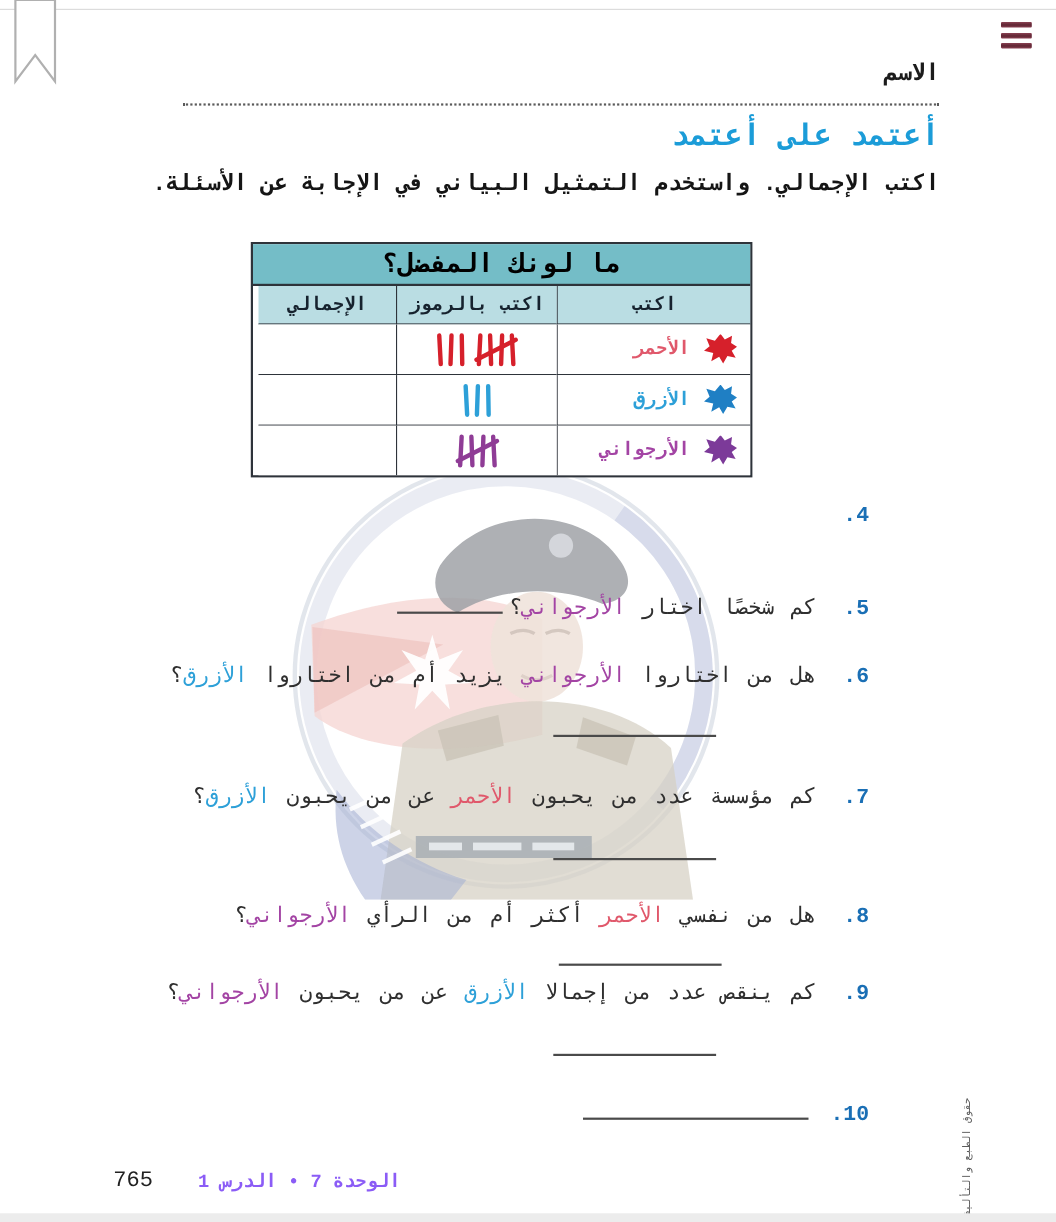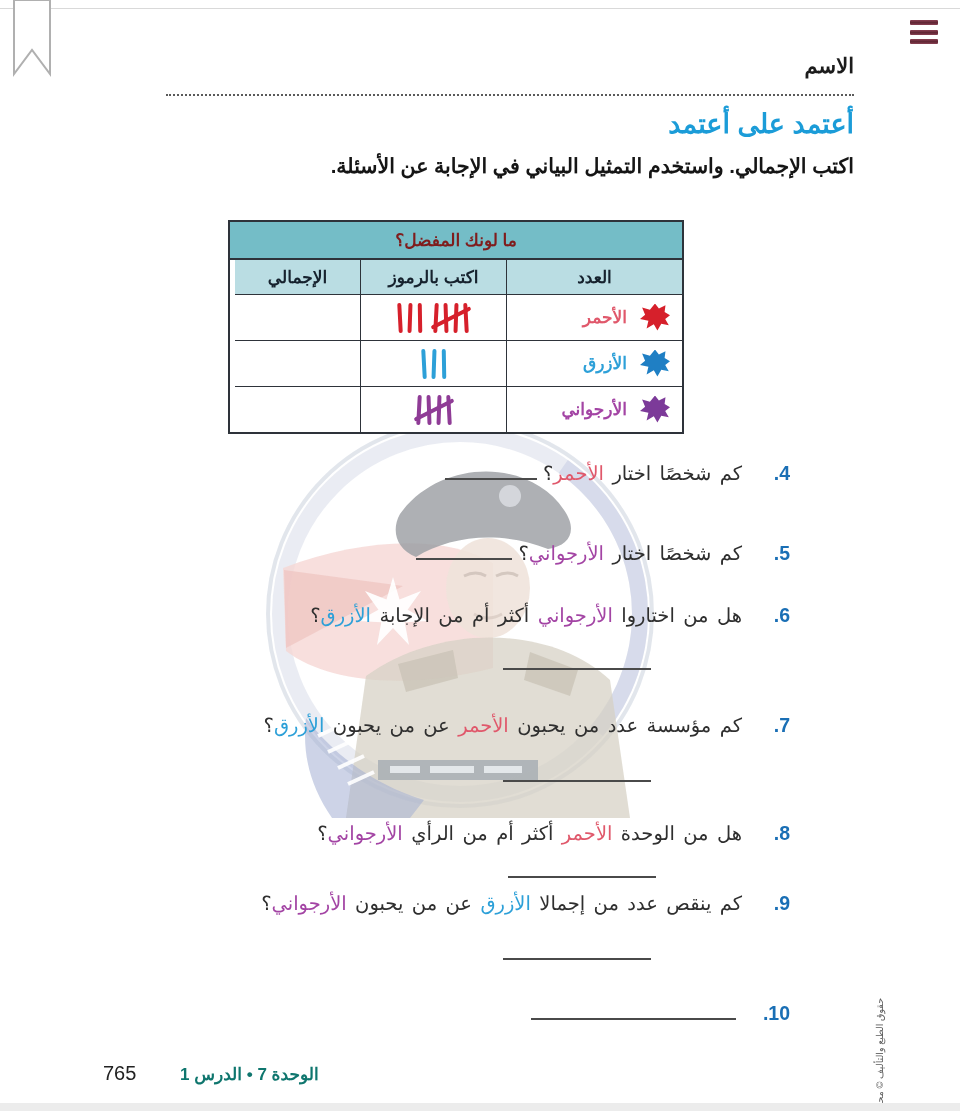"الاسم" .page { font-family: Liberation Sans, sans-serif -> Liberation Mono, monospace }
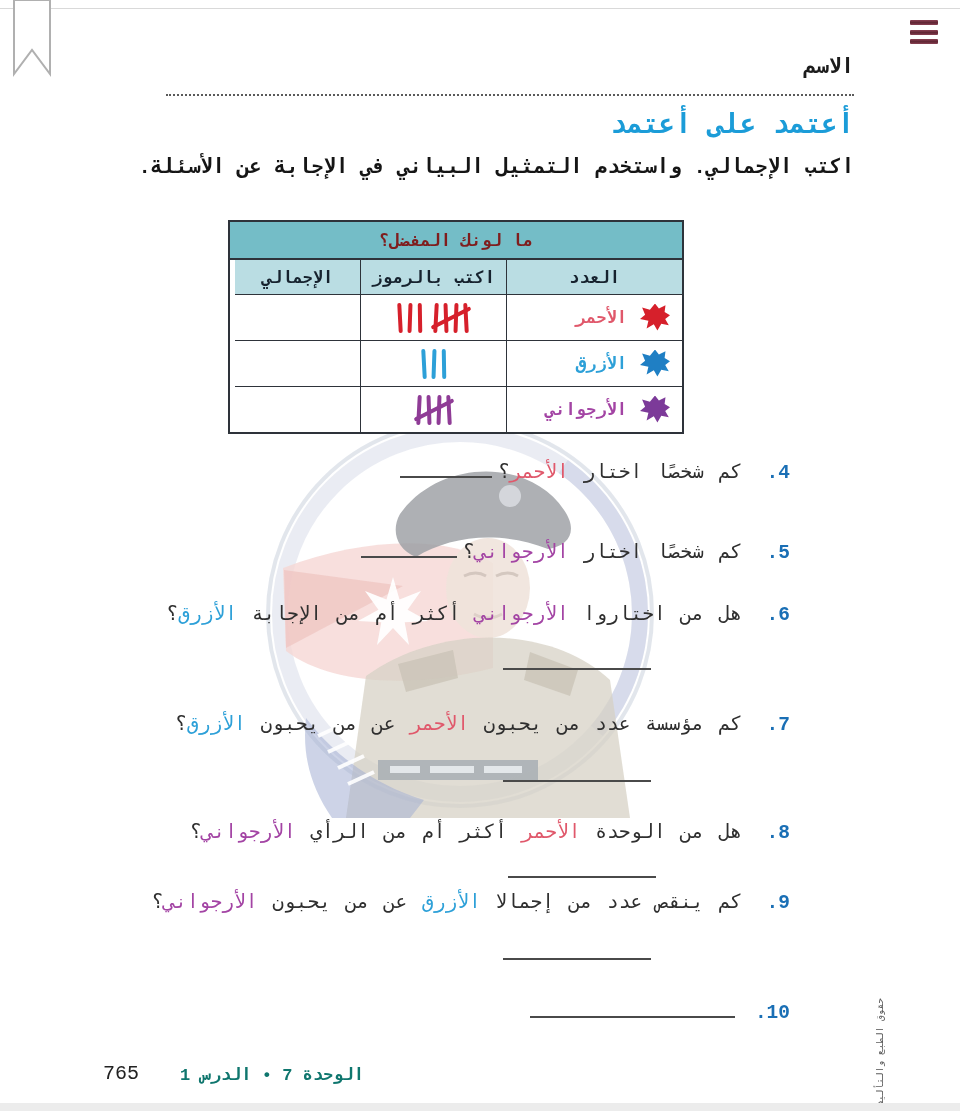"ما لونك المفضل؟" .t-title { color: #7f1d1d -> #000000; font-size: 17px -> 24px }
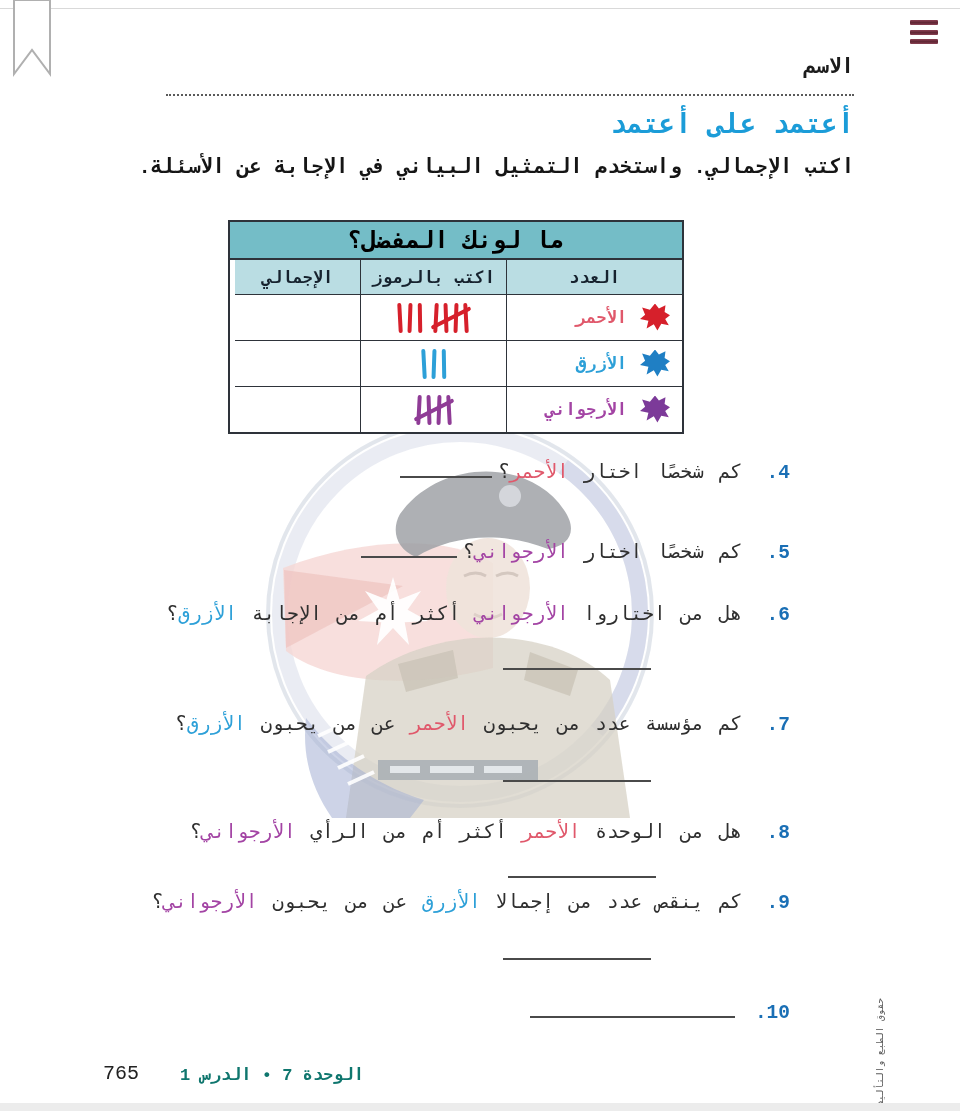"العدد" div.t-cell { text: العدد -> اكتب }
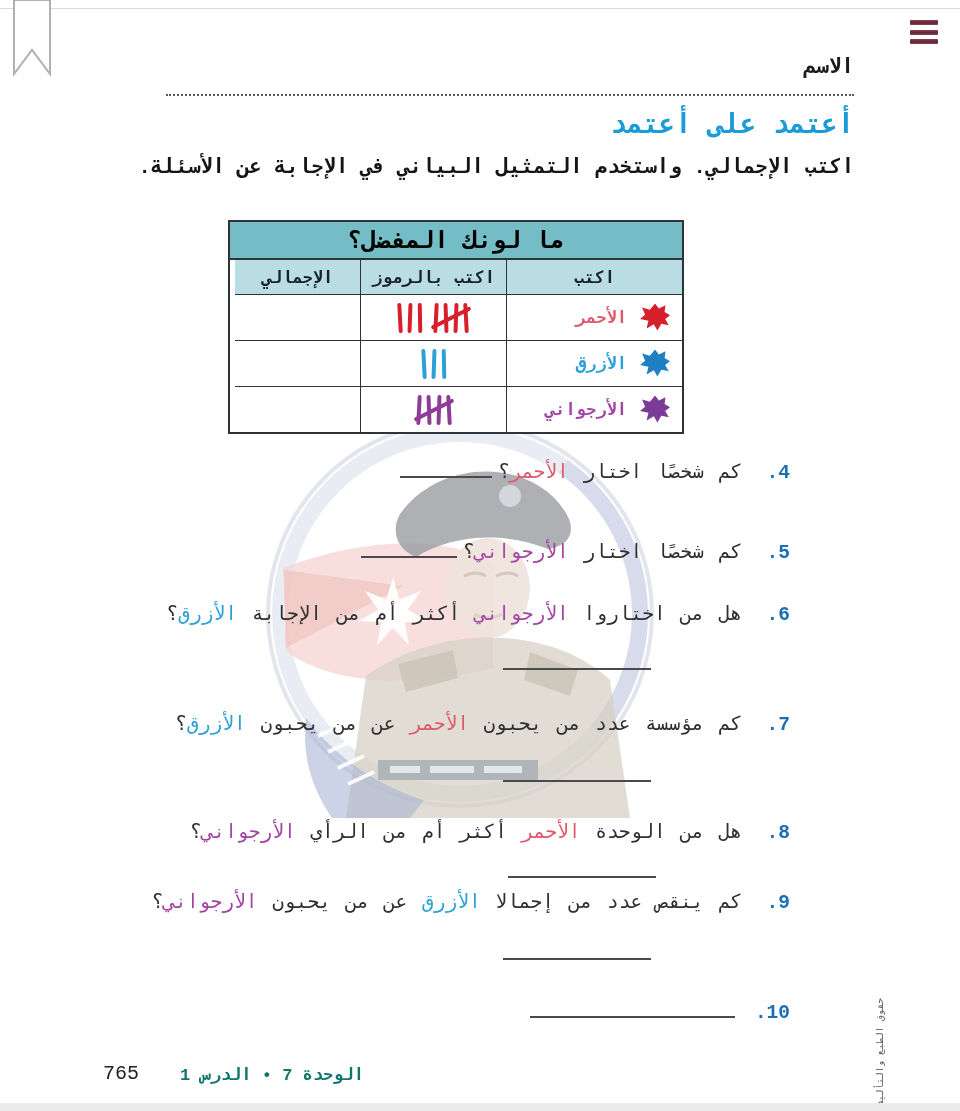"كم شخصًا اختار الأحمر؟" span.qtext { html: <span><span>كم شخصًا اختار </span><span>الأحمر</span><span>؟</span><span></span></span> -> none }
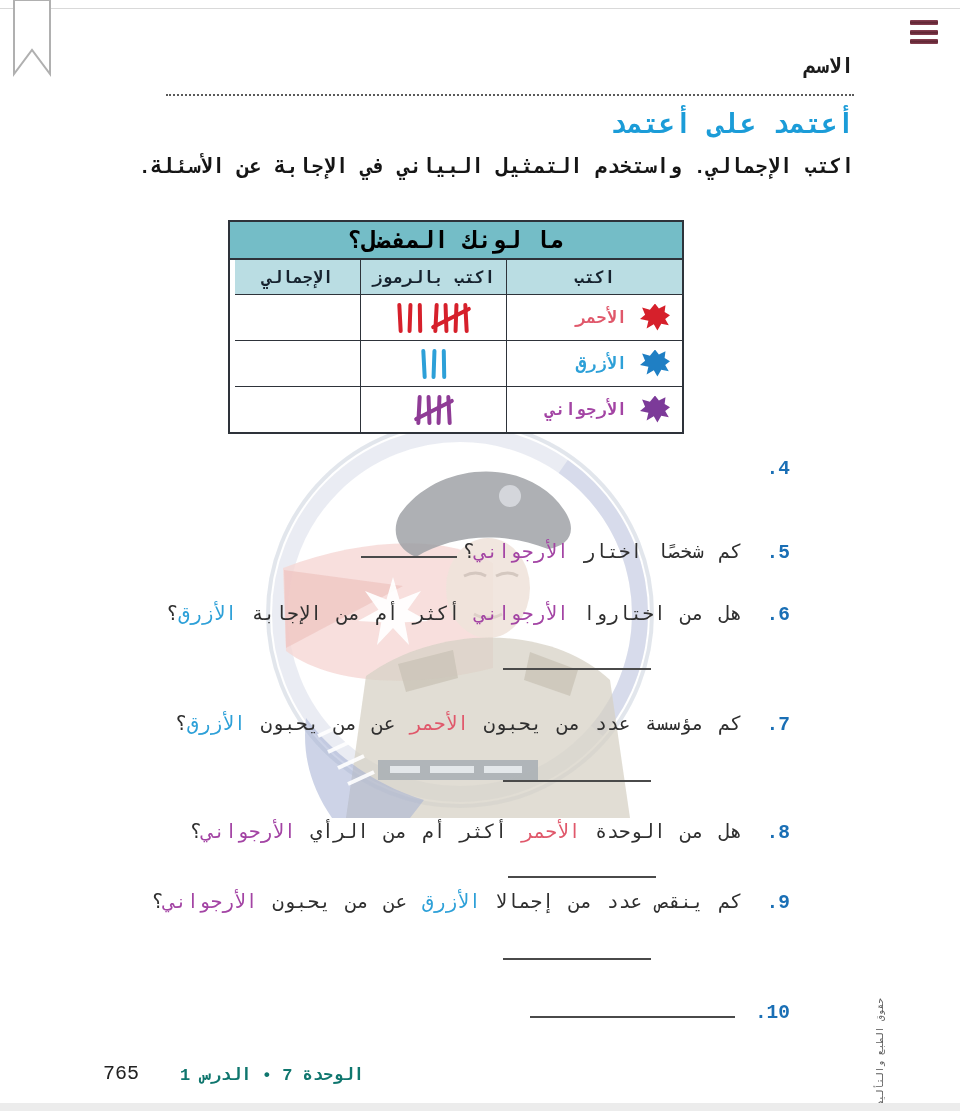"أكثر أم من الإجابة" span { text: أكثر أم من الإجابة -> يزيد أم من اختاروا }
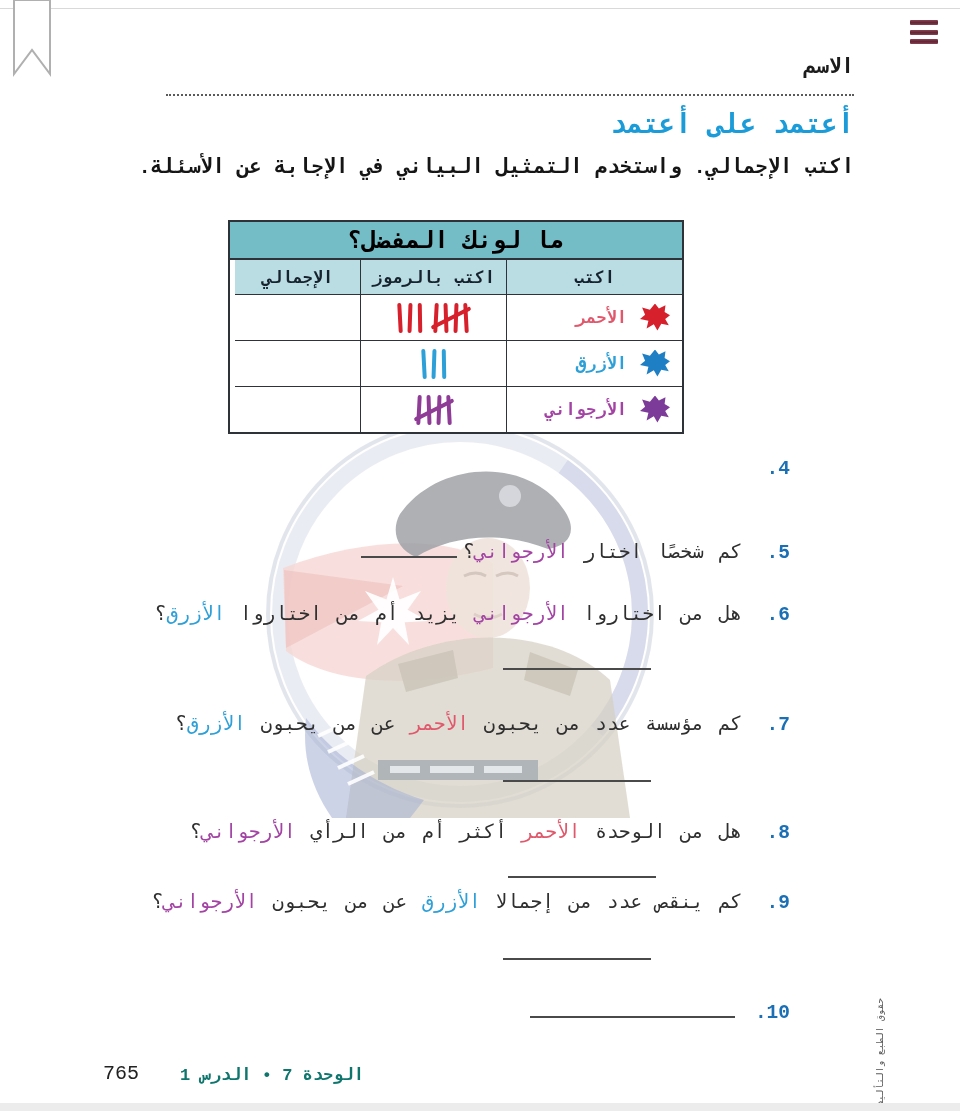"هل من الوحدة" span { text: الوحدة -> نفسي }
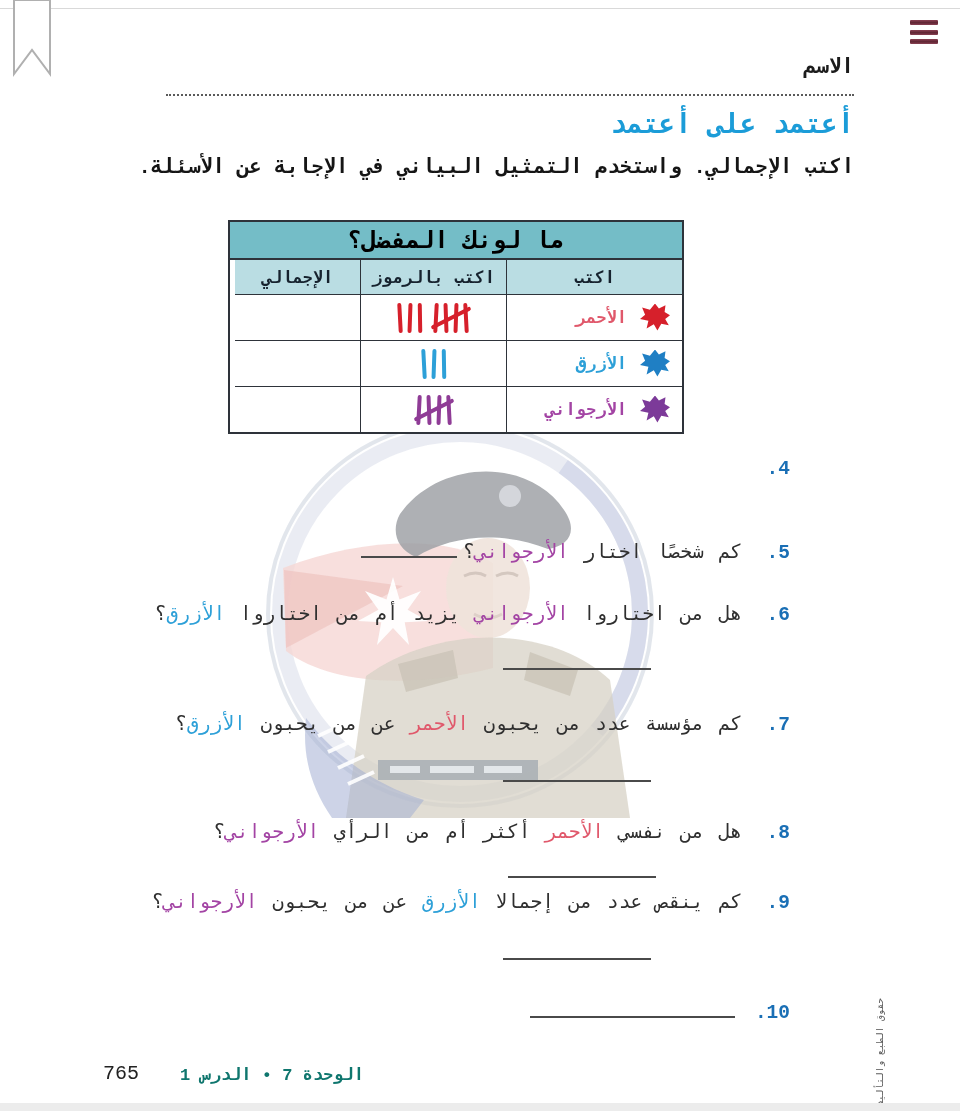"الوحدة 7 • الدرس 1" .footer-unit { color: #0f766e -> #8b5cf6 }
